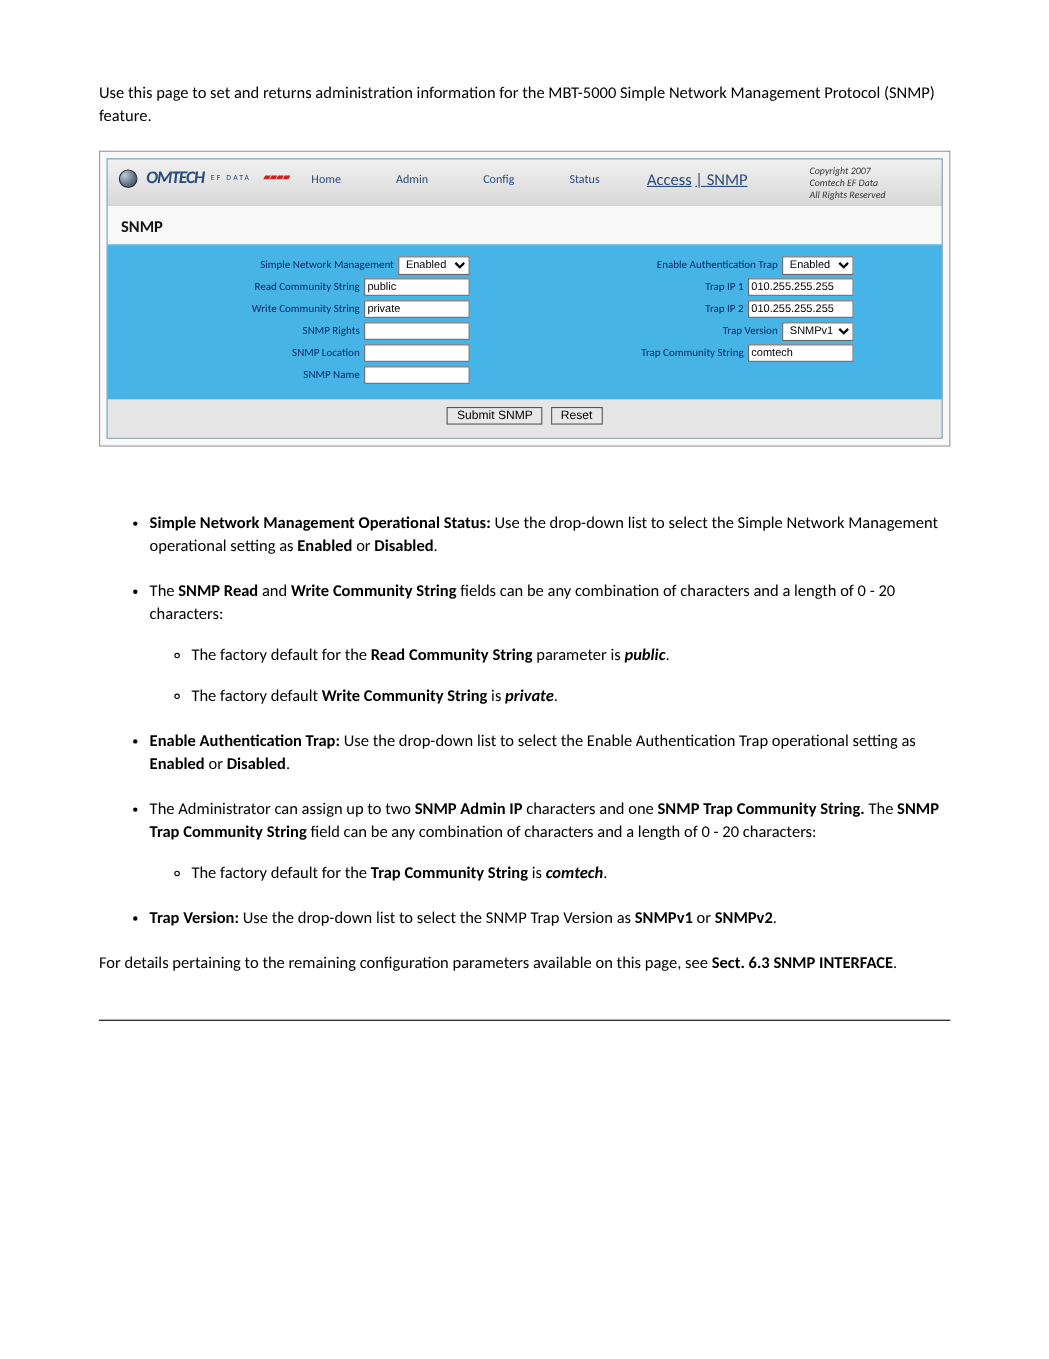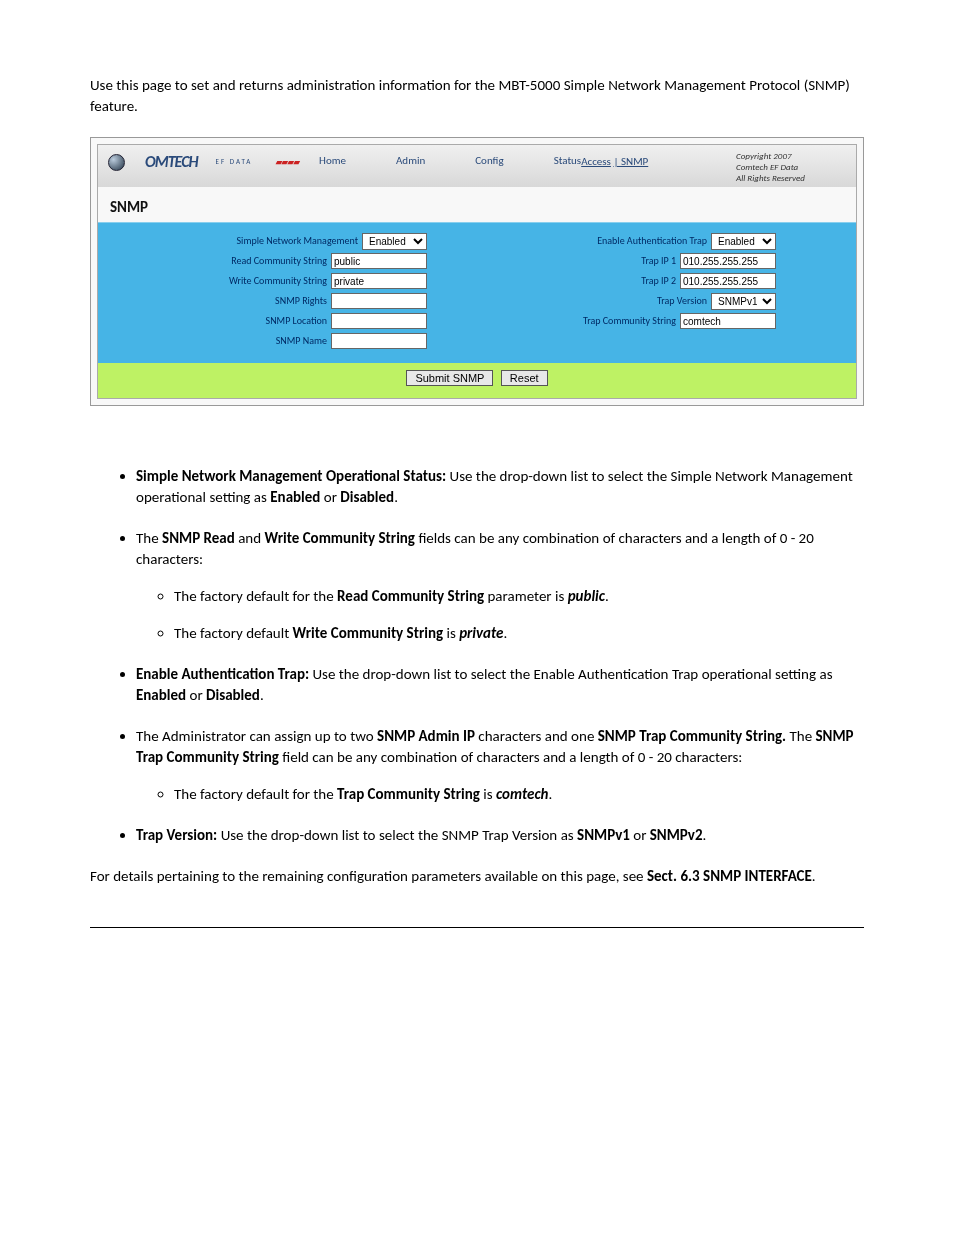"OMTECH" .logo-area { gap: 20px -> 8px }
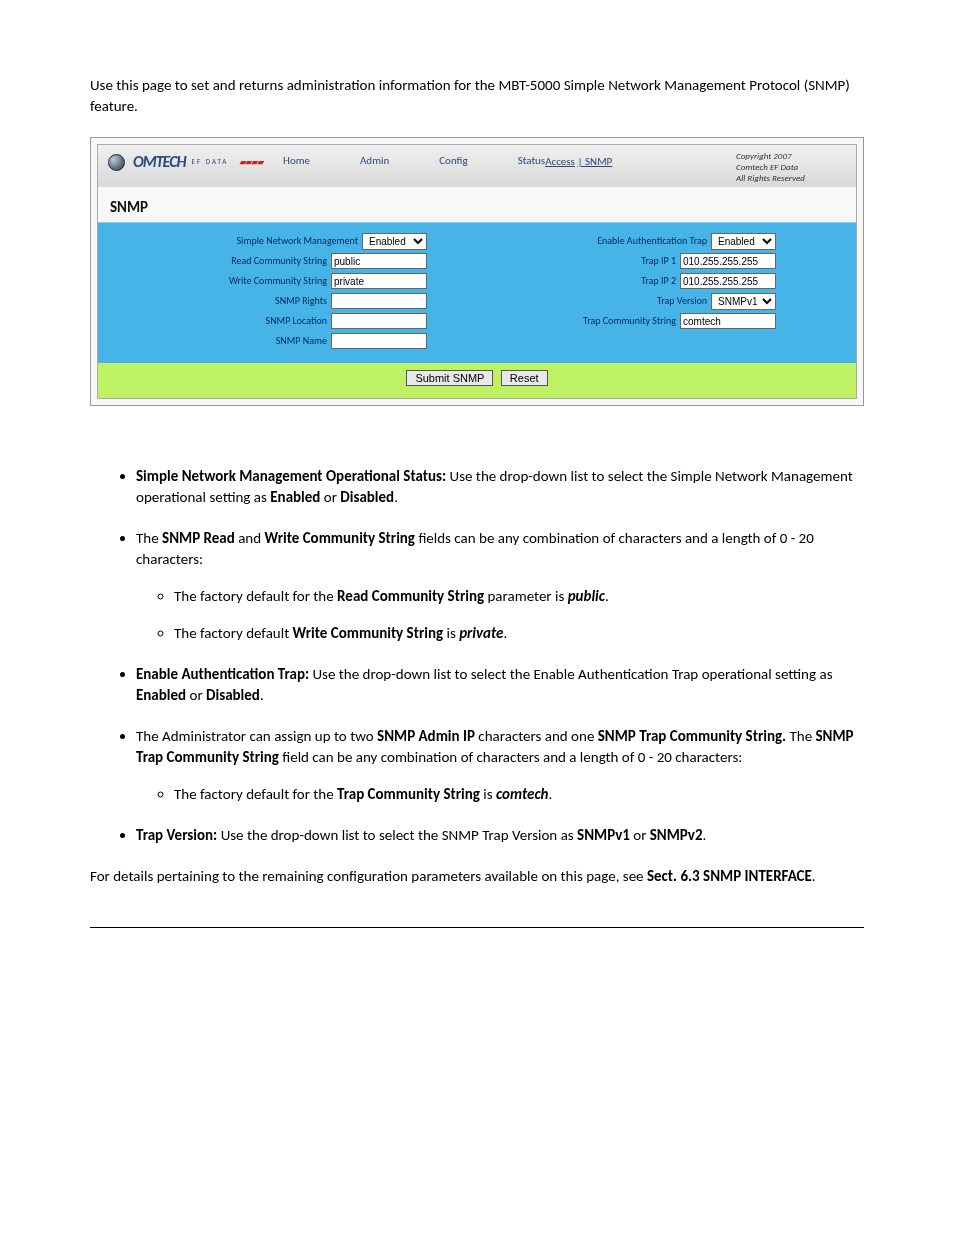"Access | SNMP" .subnav-row { font-size: 11px -> 15px; margin-left: none -> 43px }
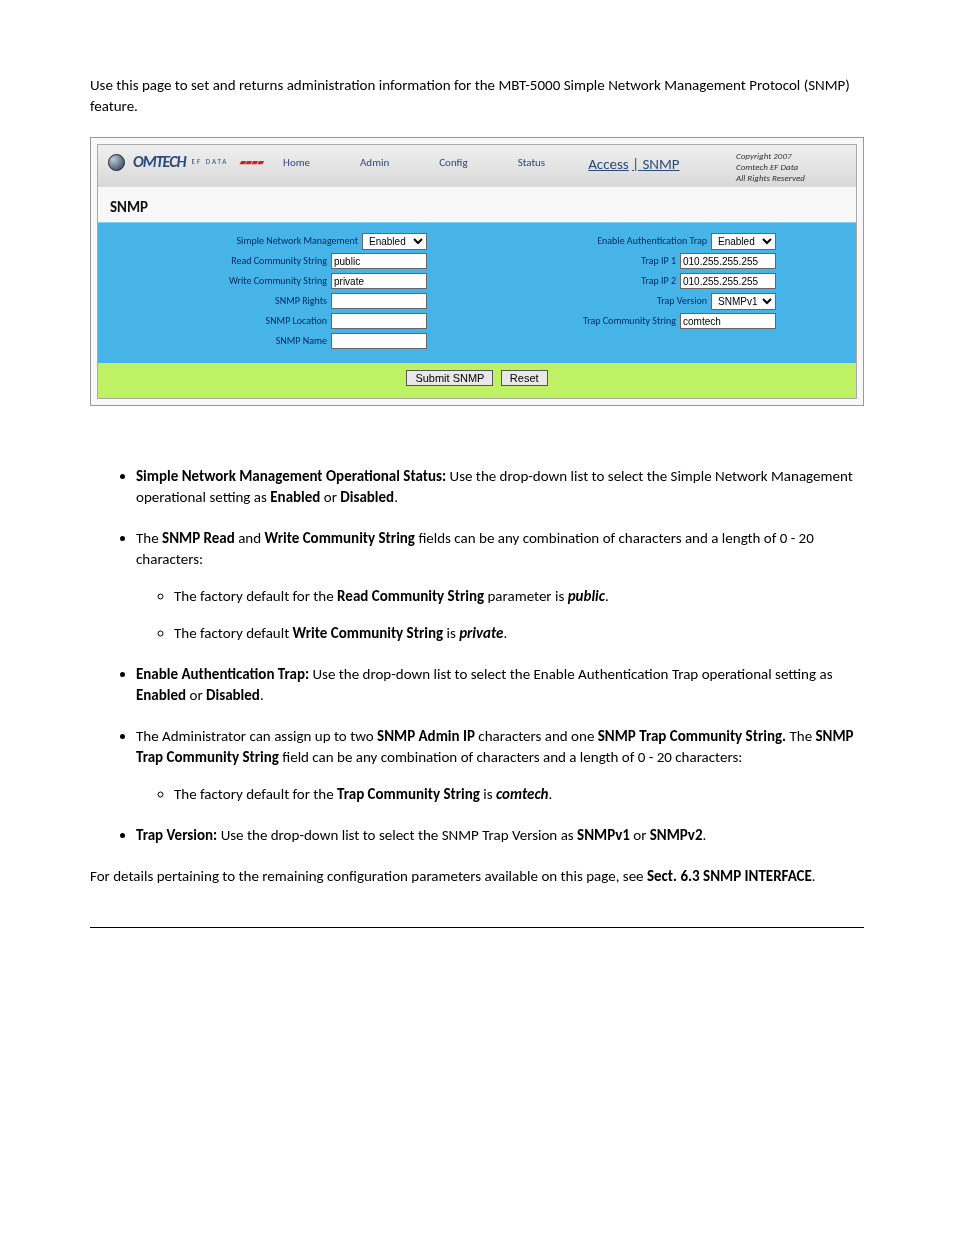"Submit SNMP Reset" .btn-row { background: #bef264 -> #e5e5e5 }
